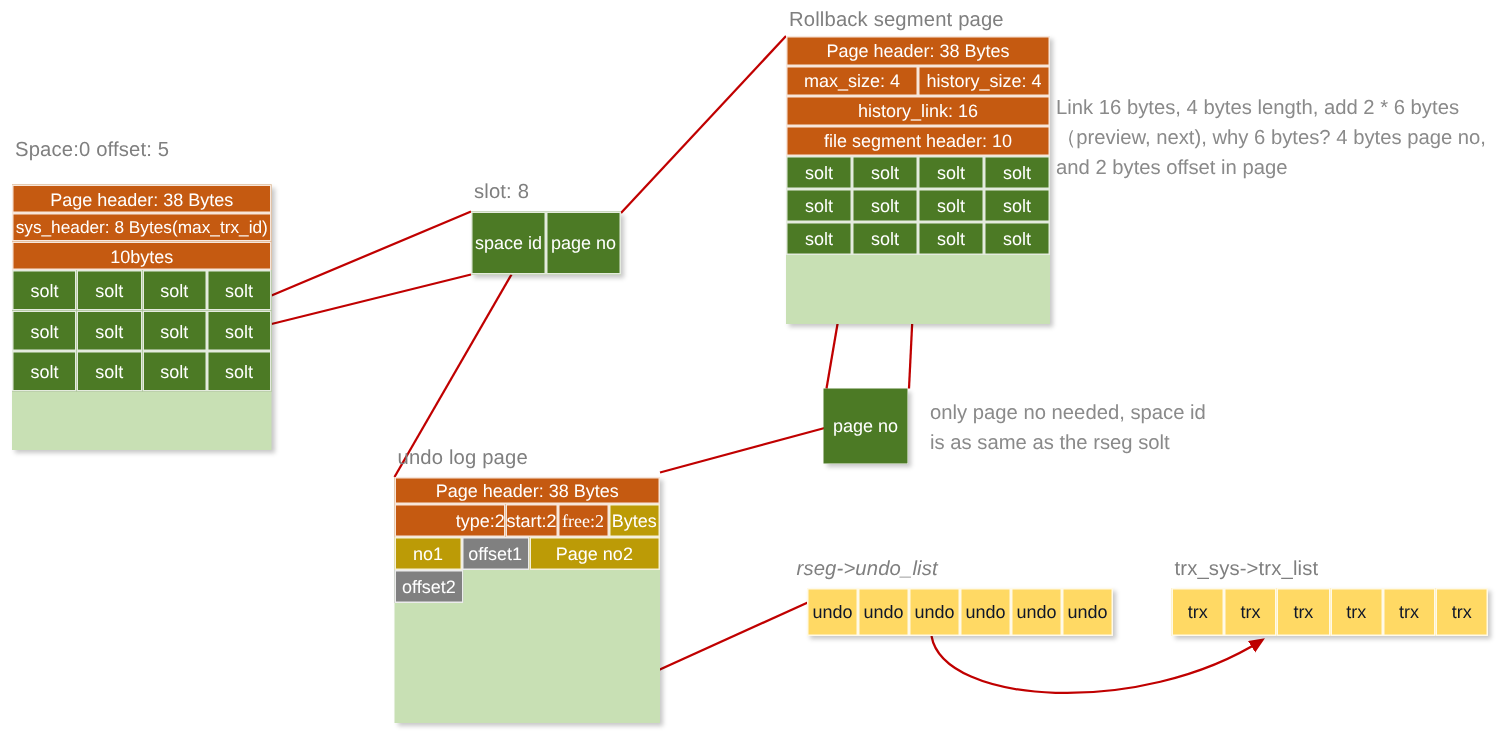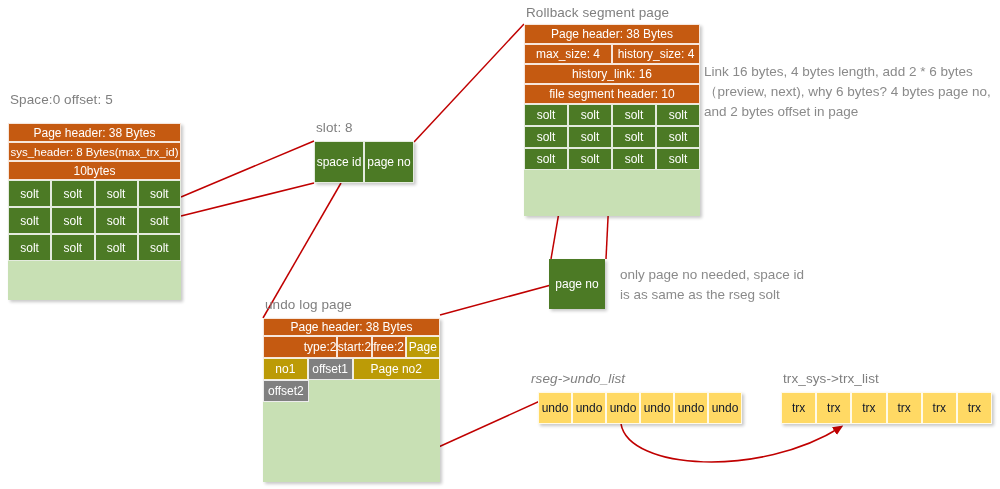"free:2" div.cell { font-family: none -> Liberation Serif, serif }
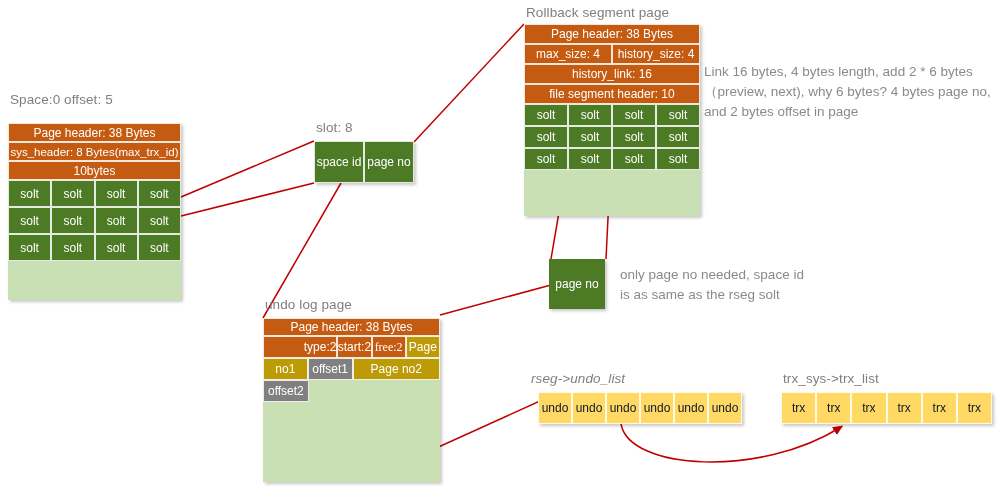"Page" div.cell { text: Page -> Bytes }
